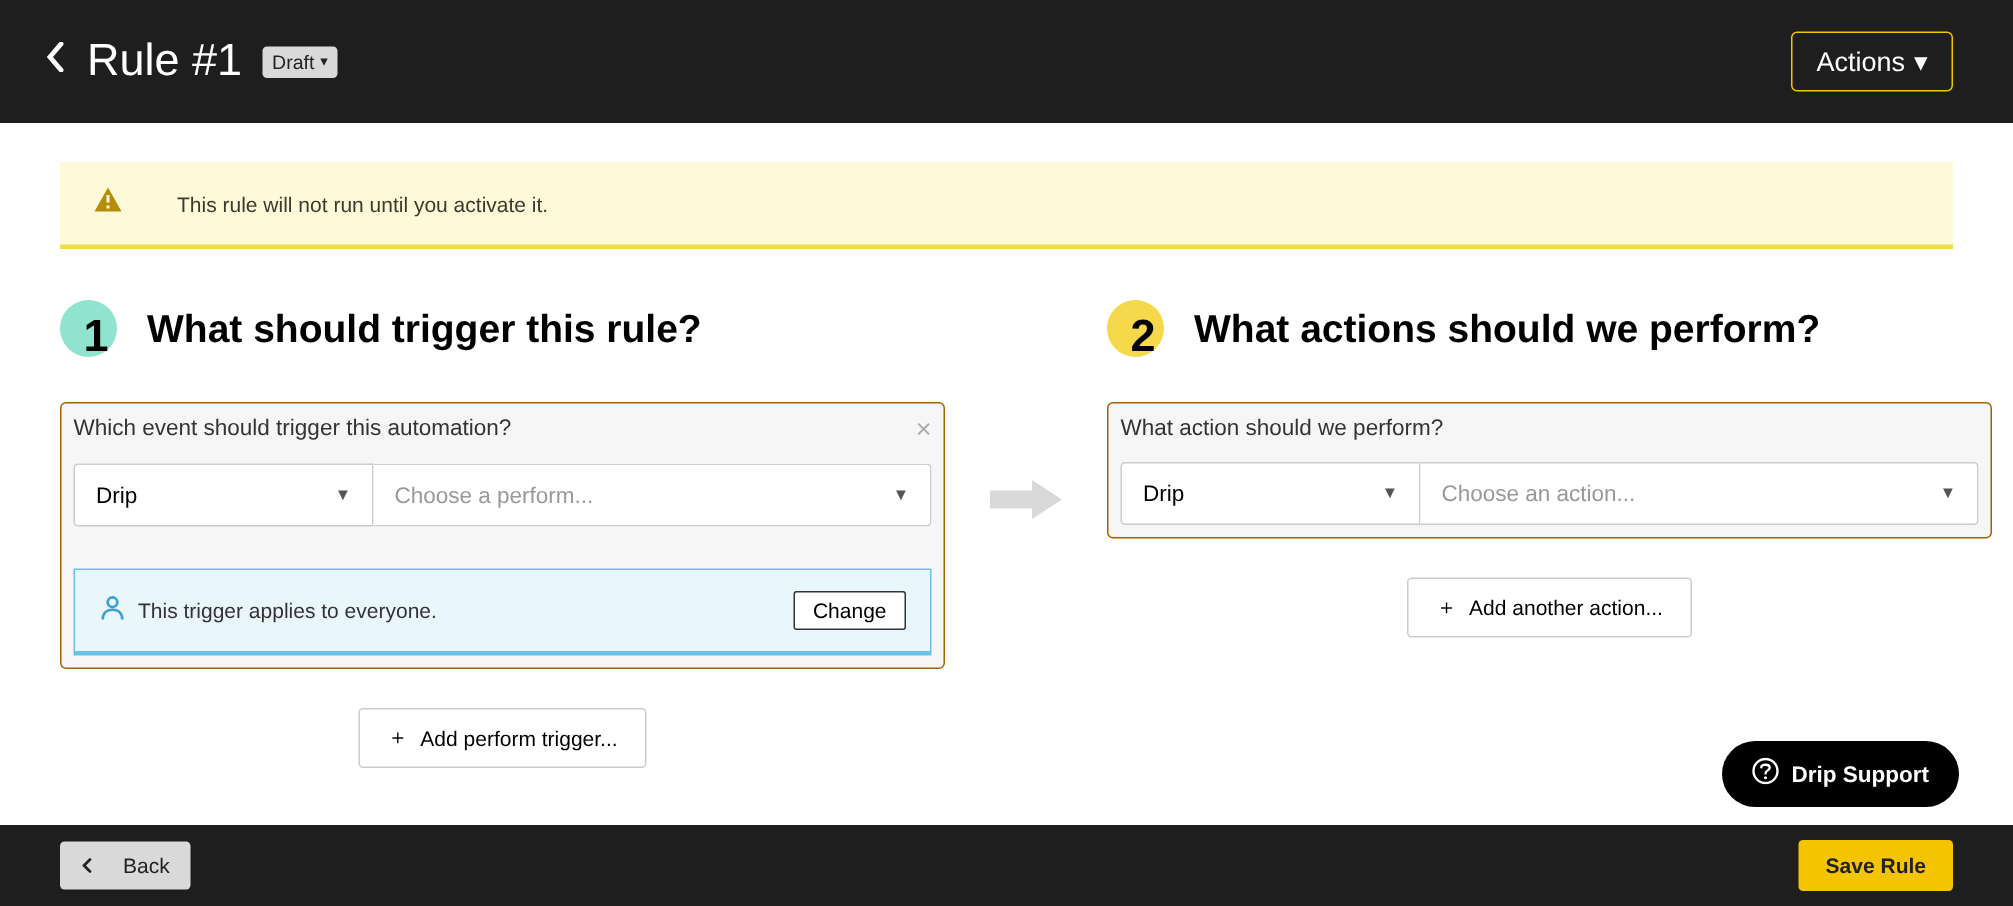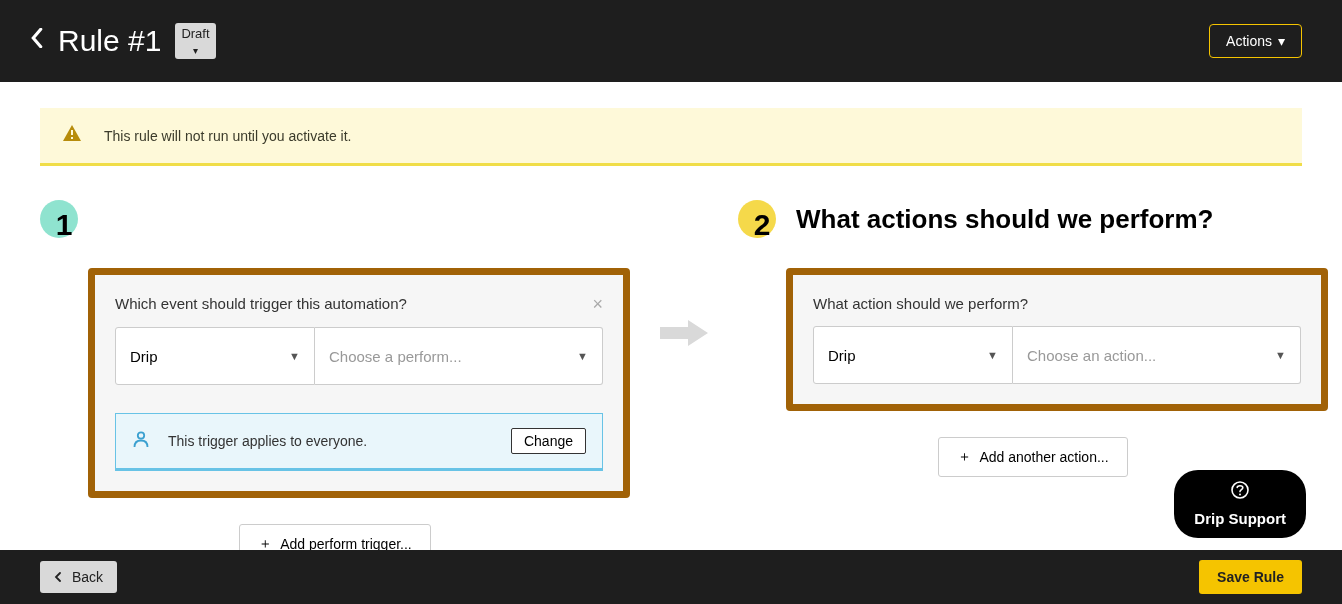"Draft" .status-badge { flex-direction: column -> none }
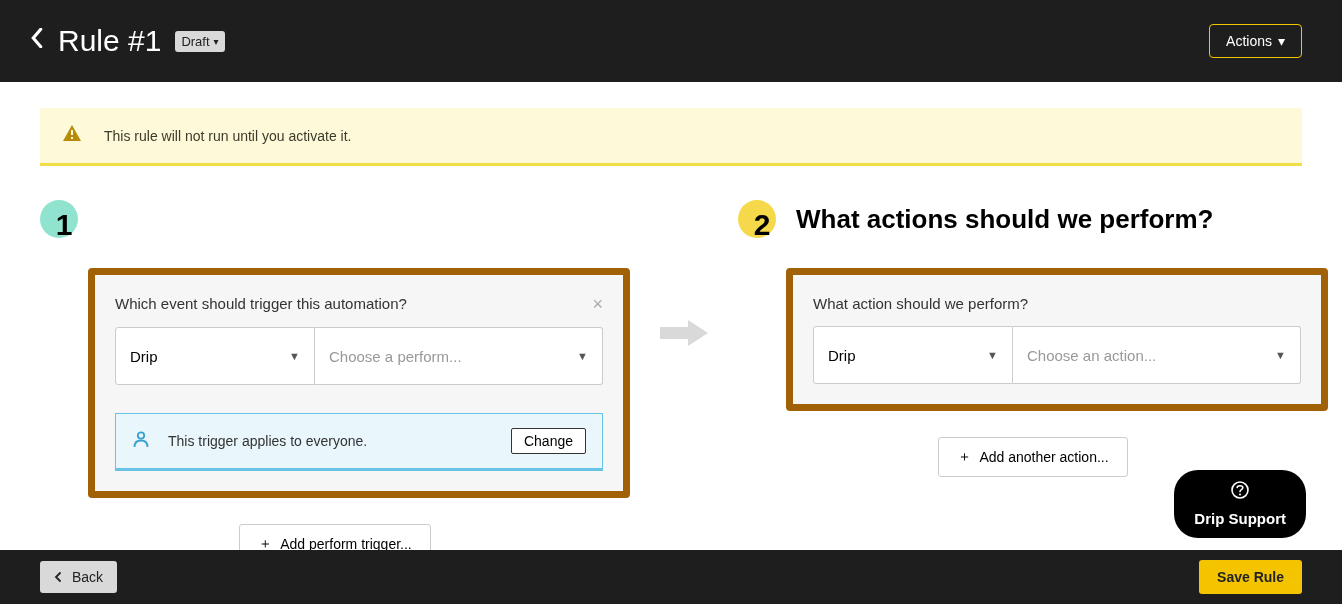"Actions" .actions-btn { font-size: 14px -> 18px }
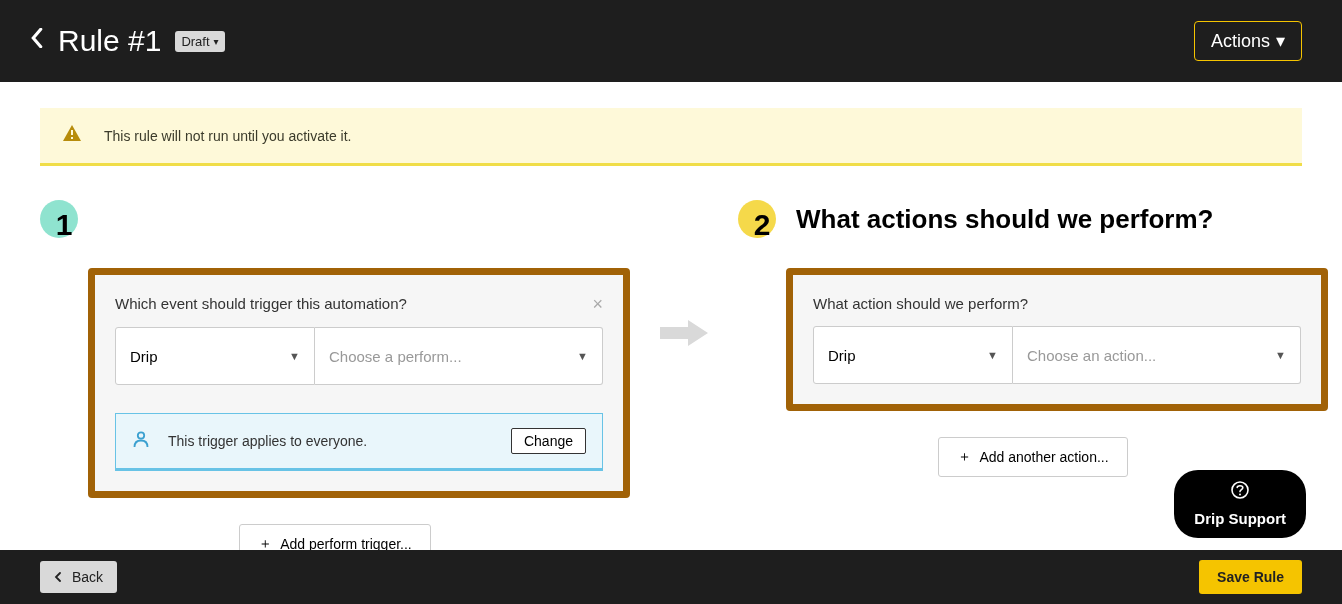"This rule will not run" .alert { gap: 22px -> 36px }
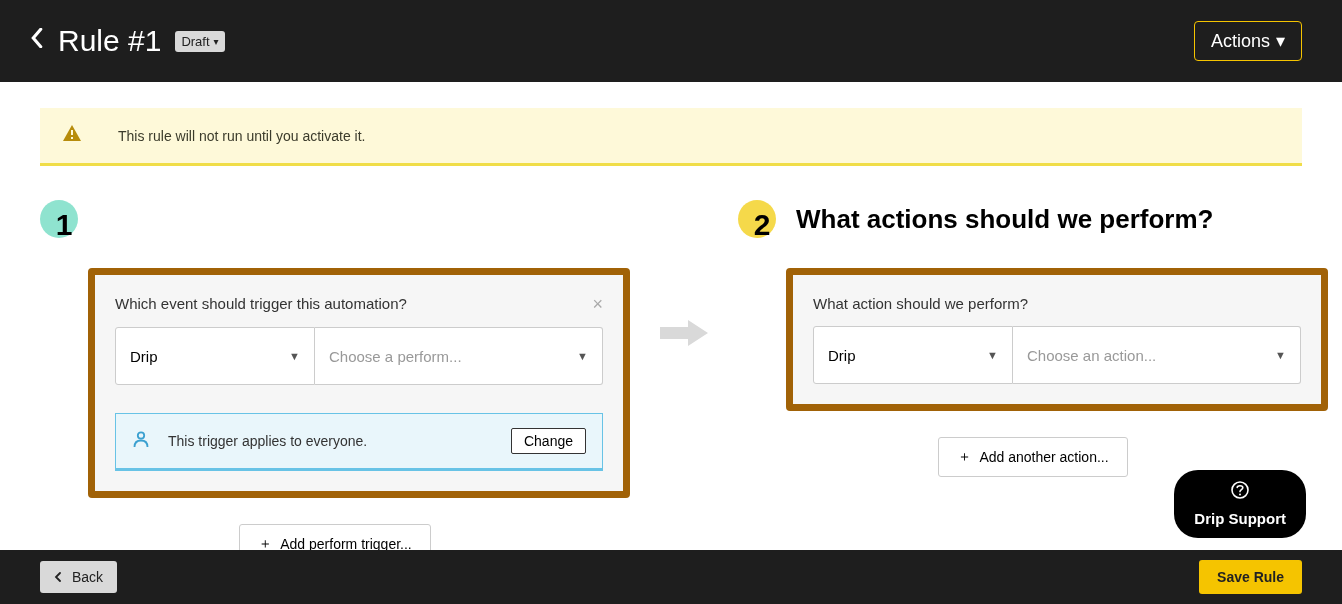"What should trigger this rule?" div.section-title { html: none -> <div>What should trigger this rule?</div> }
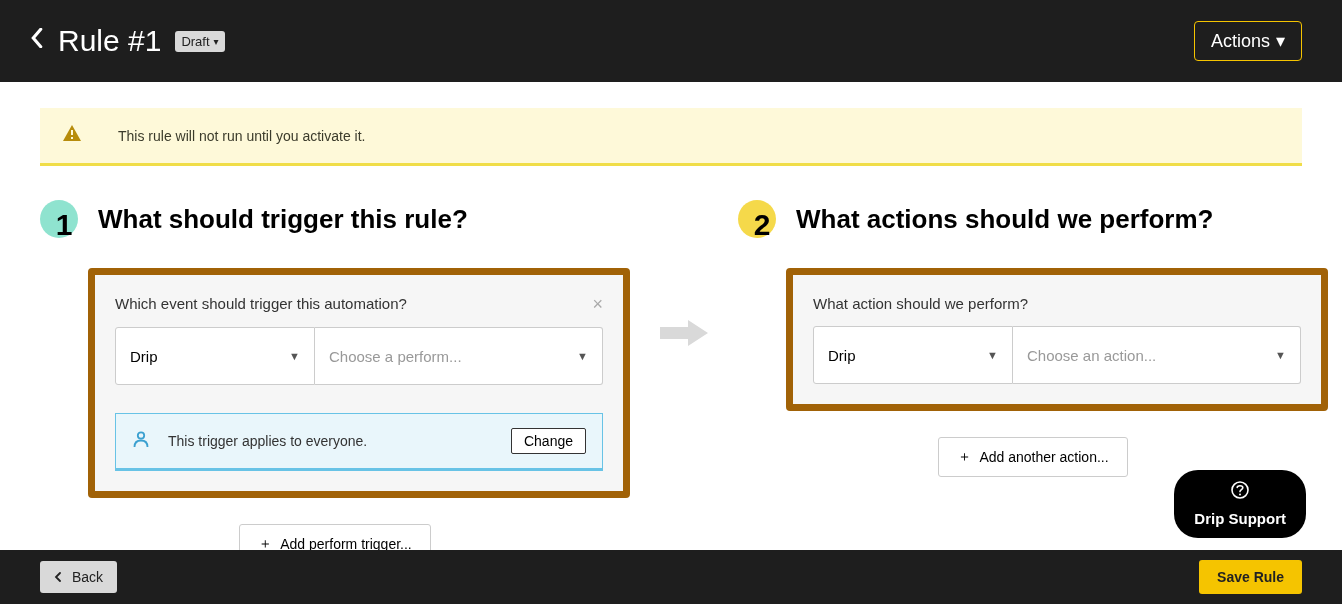"Which event should trigger this" .card { border: 7px solid #a16207 -> 1px solid #a16207; margin-left: 48px -> none; padding: 20px -> 8px }
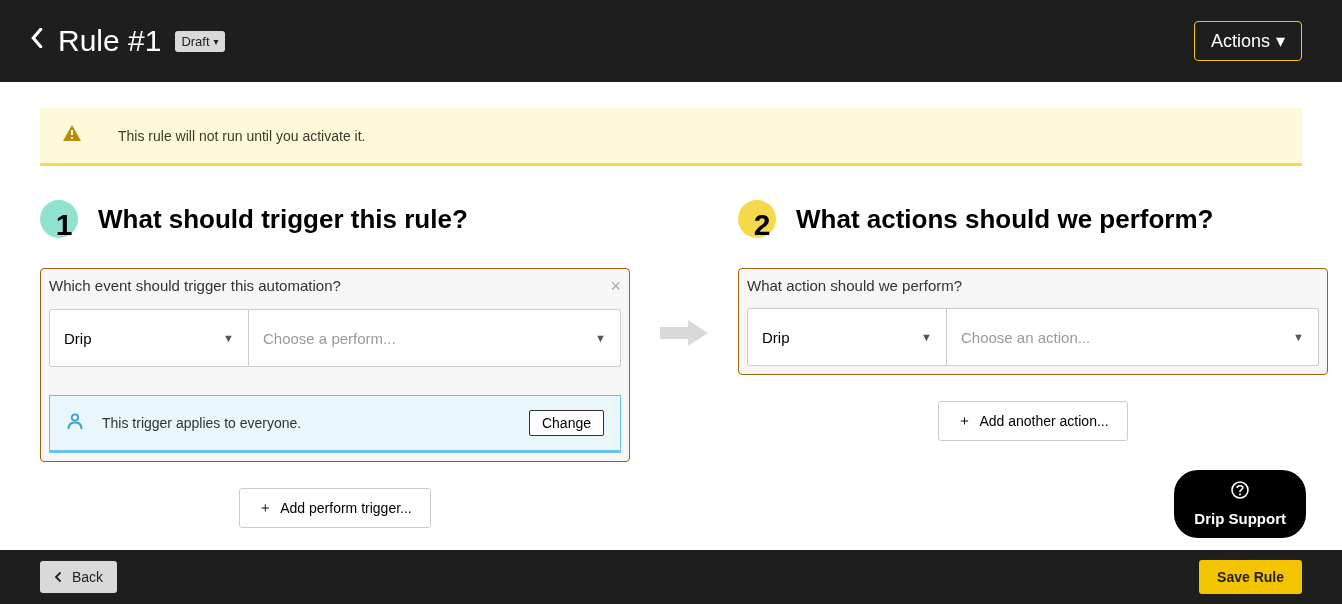"Drip" .select { height: 58px -> 42px }
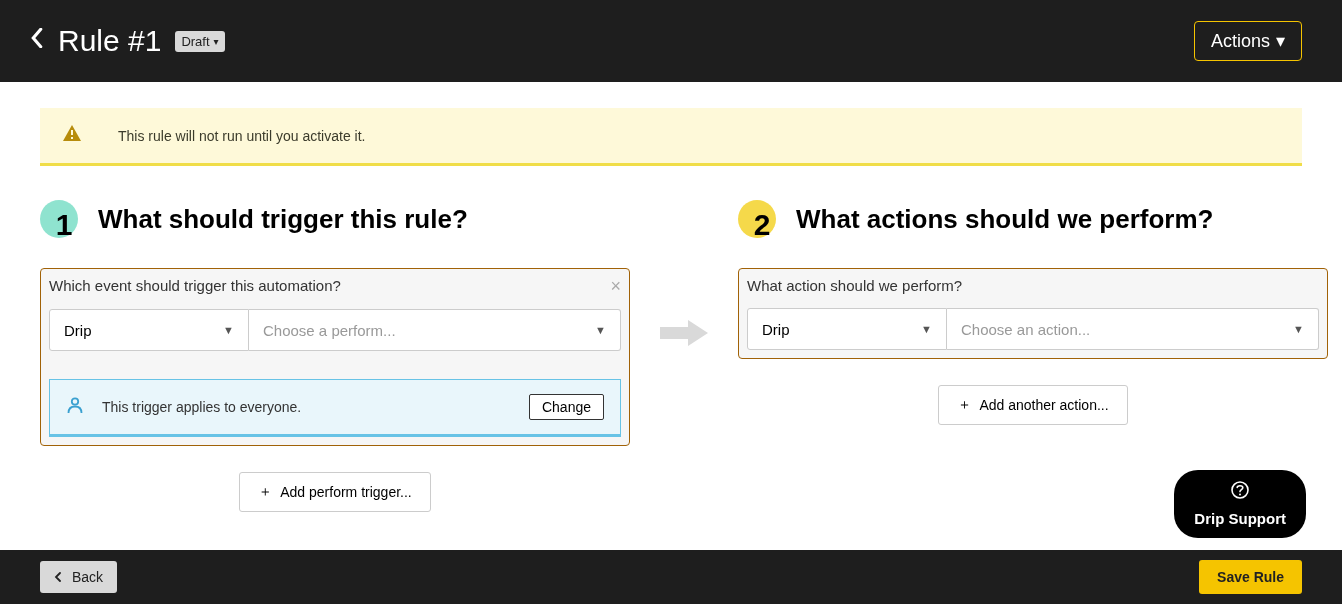"This trigger applies to everyone." .info-left { gap: 18px -> 8px }
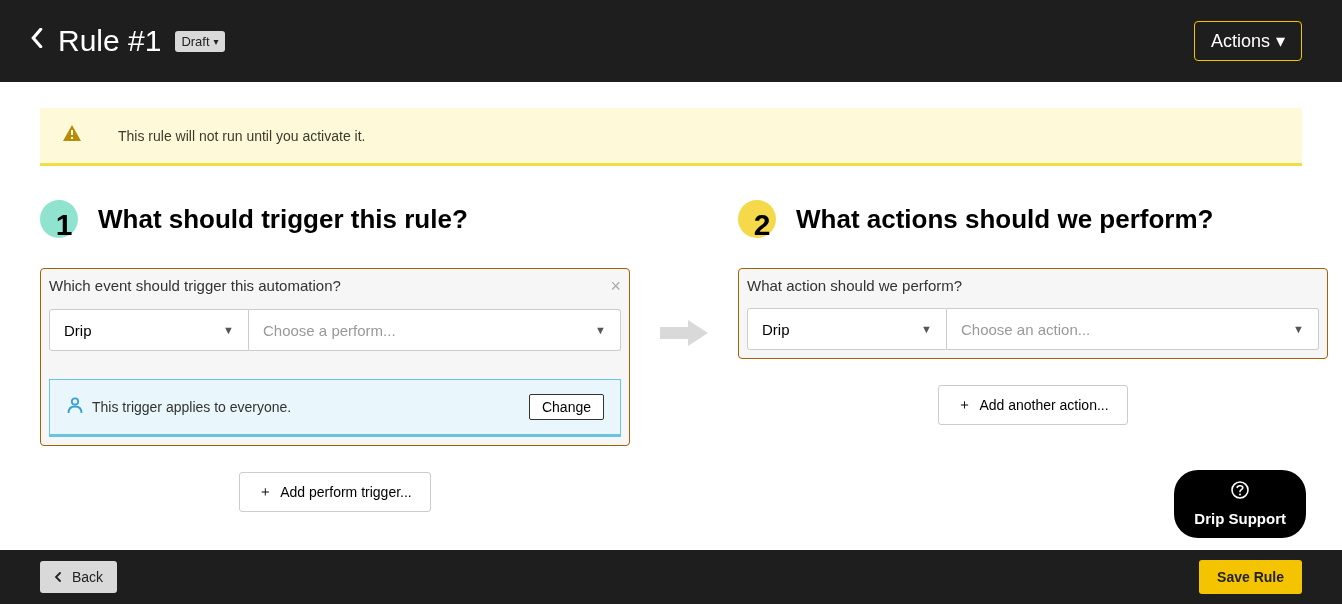"Drip Support" .support-bubble { flex-direction: column -> none }
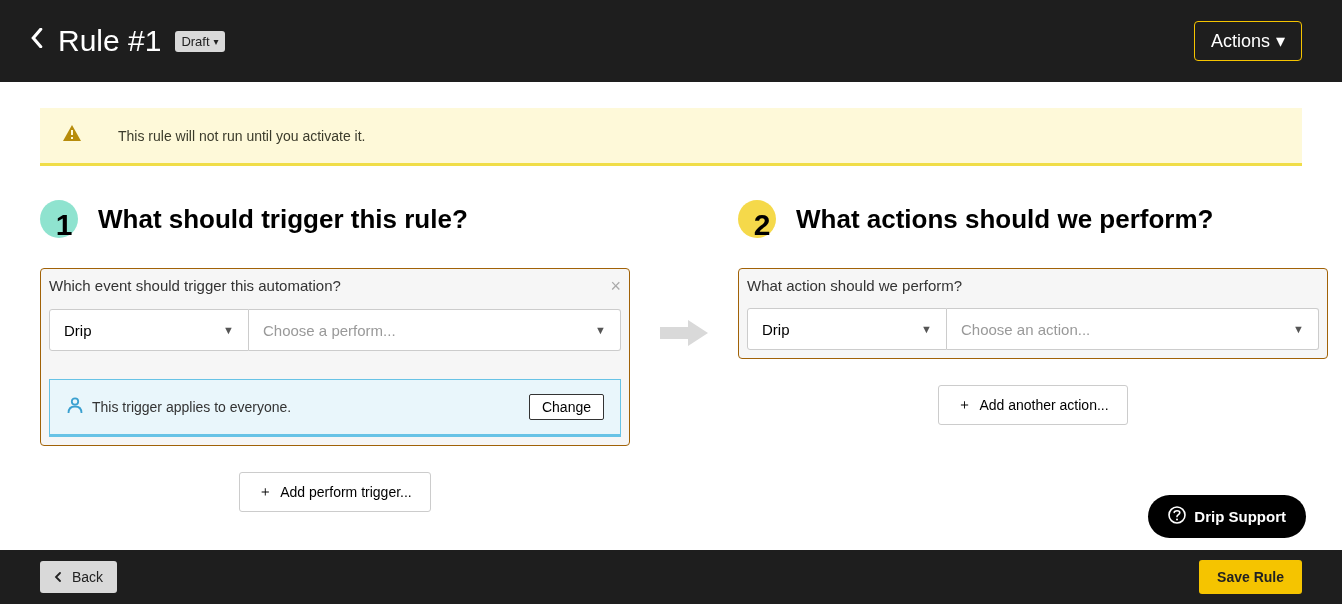"Back" .back-btn { gap: 10px -> 20px }
